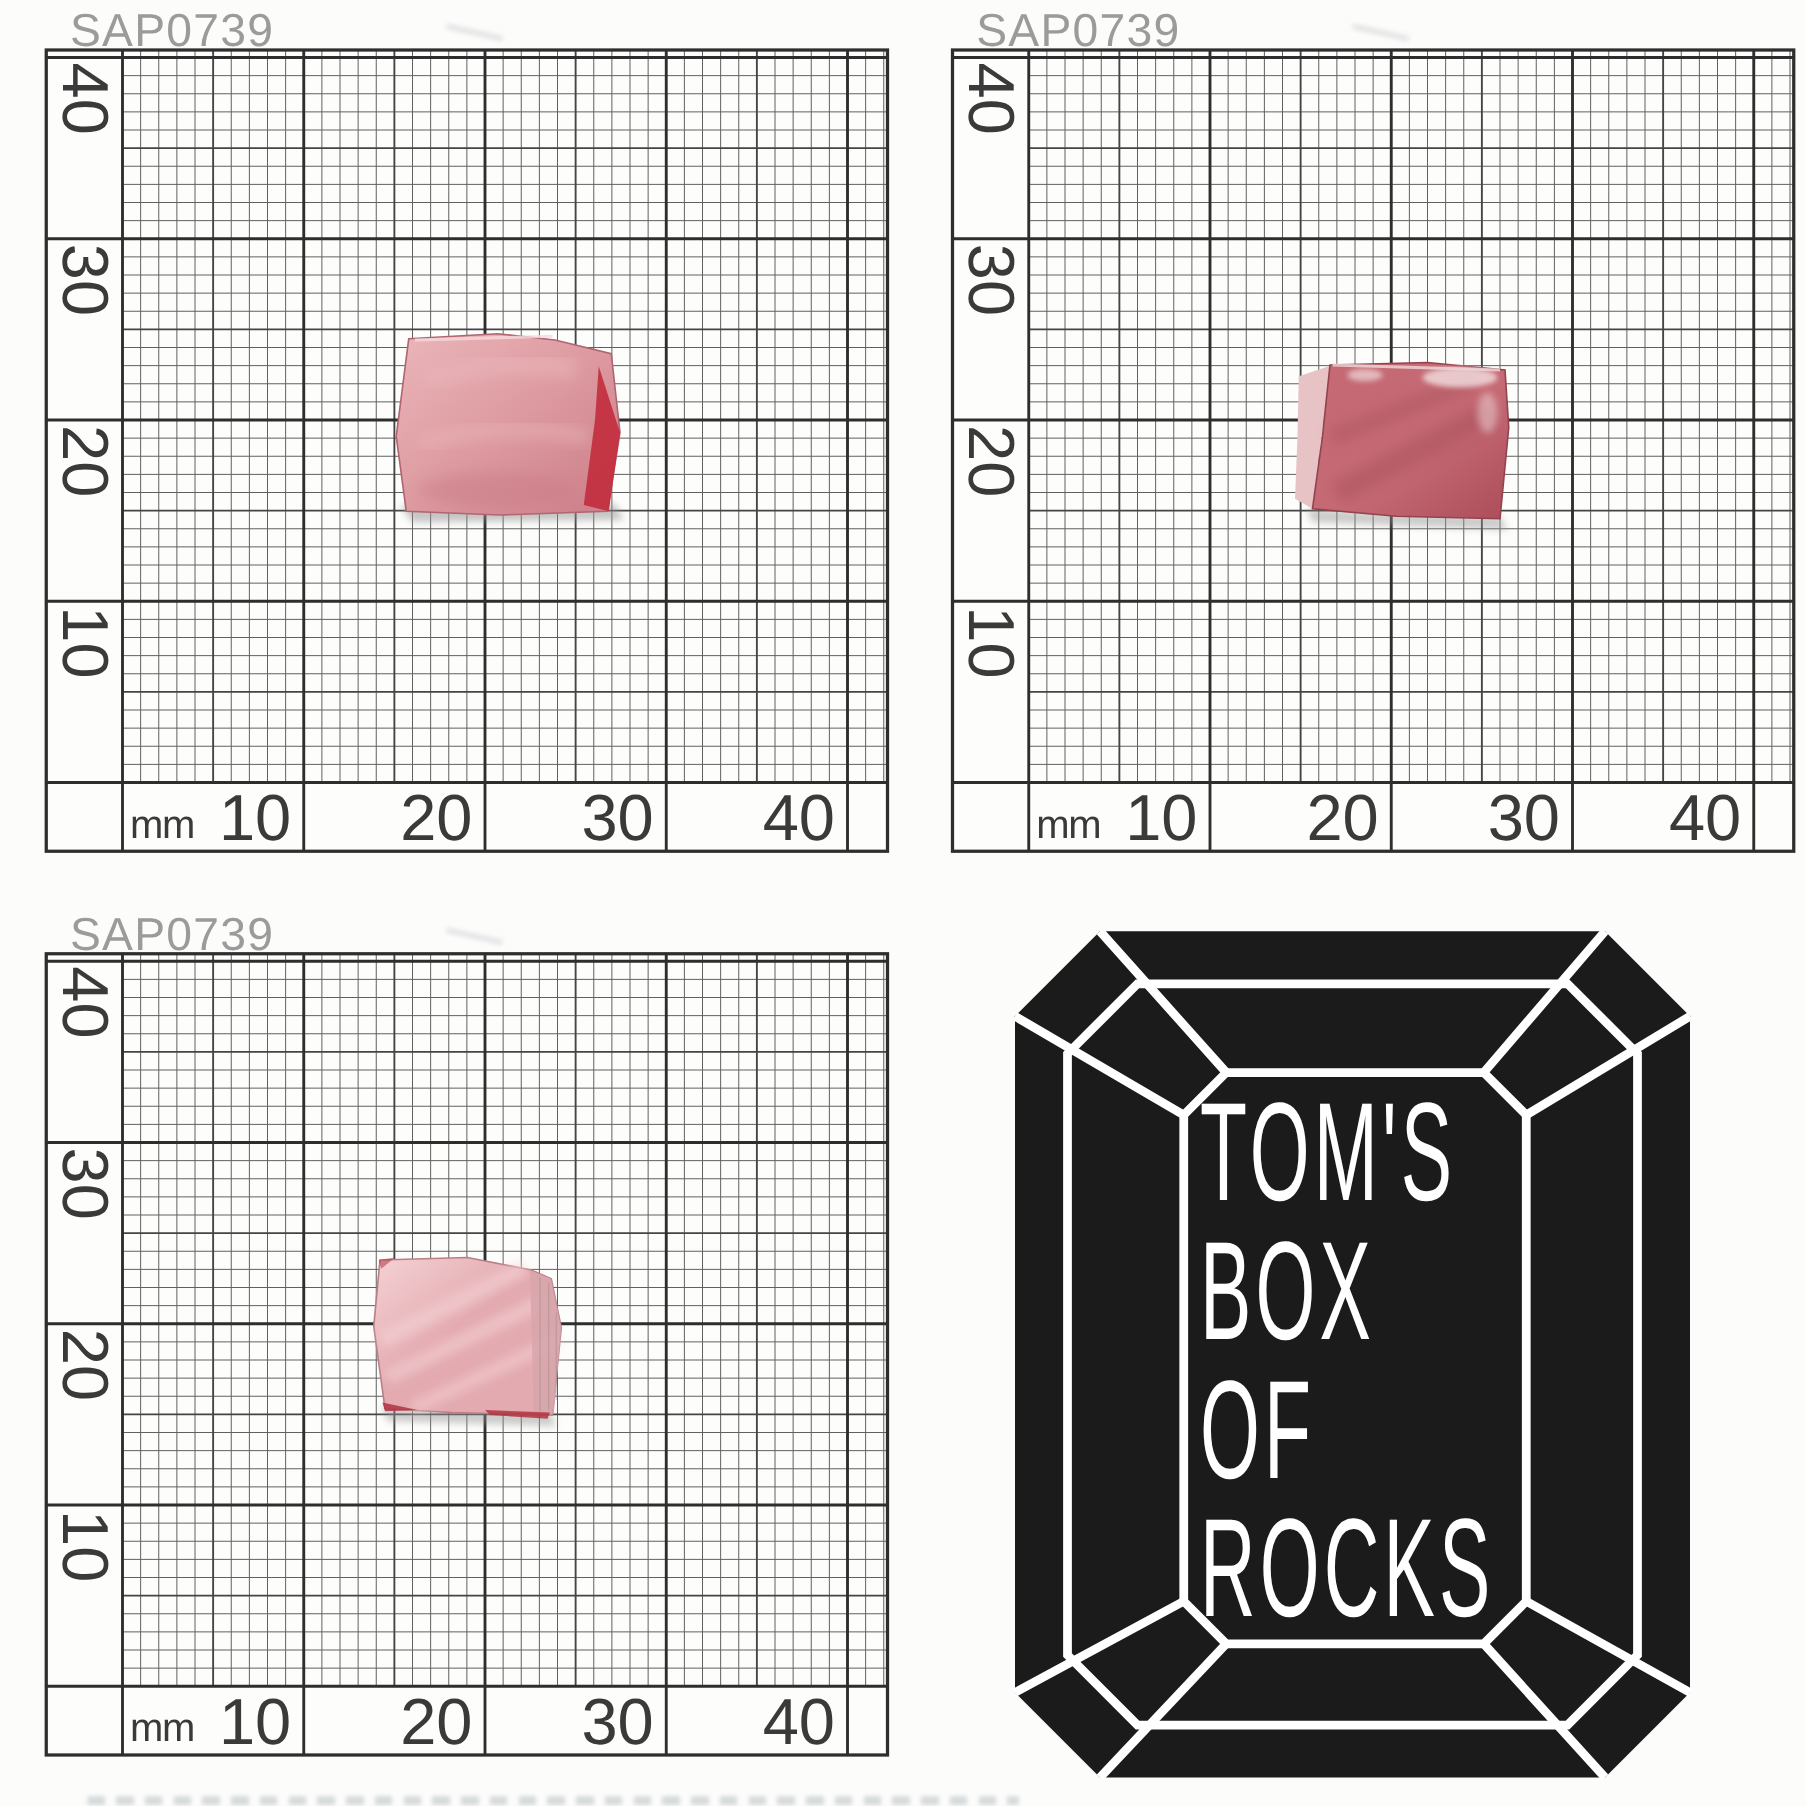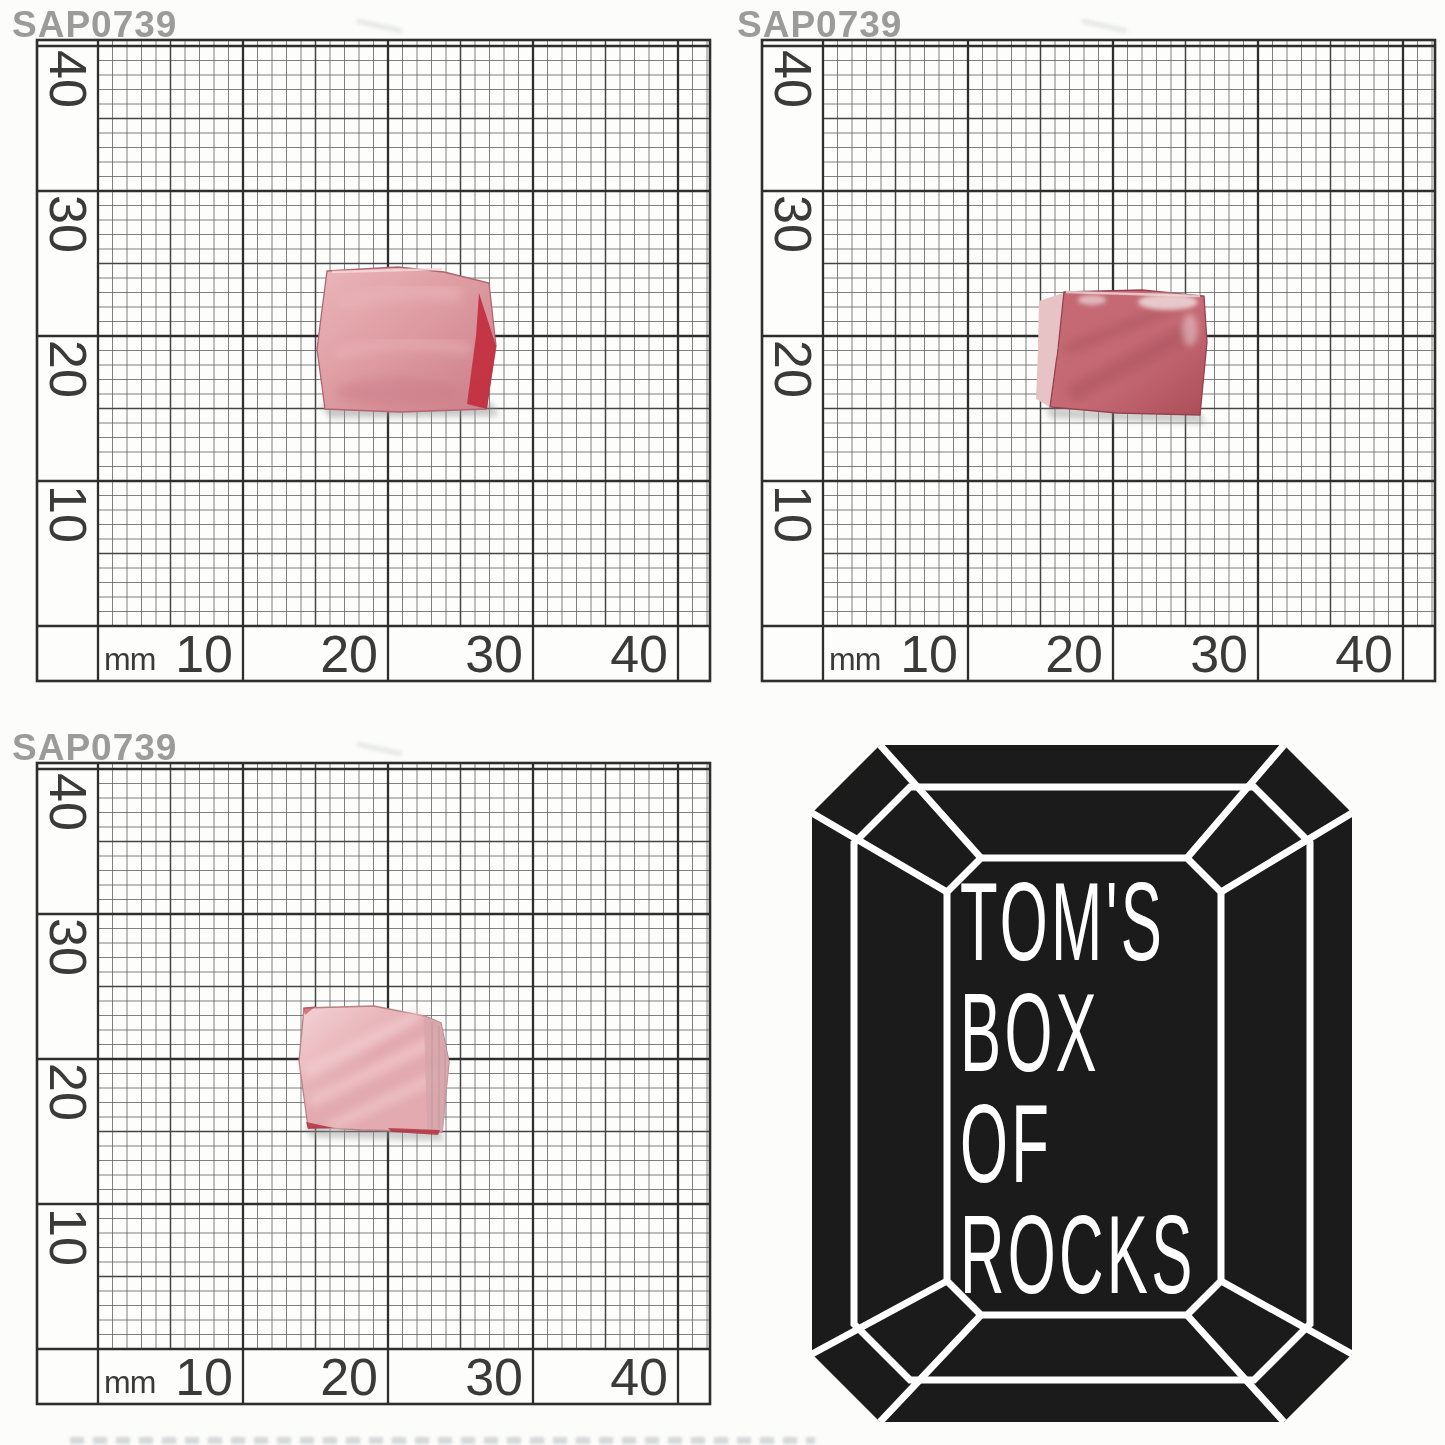"SAP0739" .wm { font-weight: bold -> normal; margin-left: none -> 44px }
